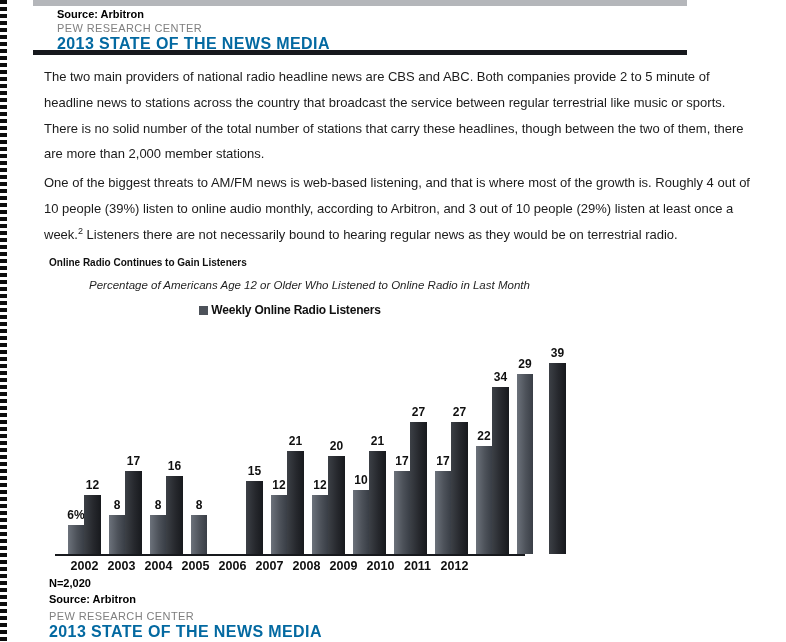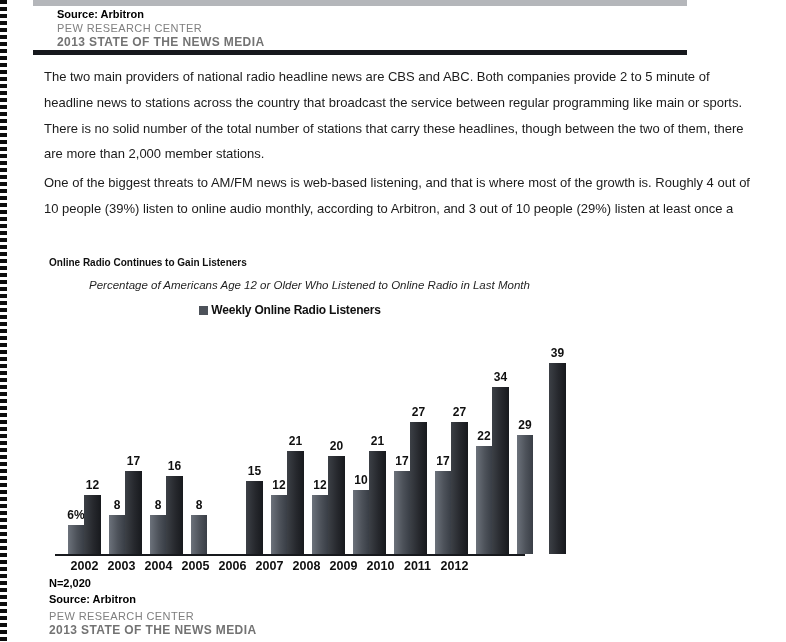"2013 STATE OF THE NEWS" .report-line { color: #737373 -> #0369a1; font-size: 12px -> 16px }
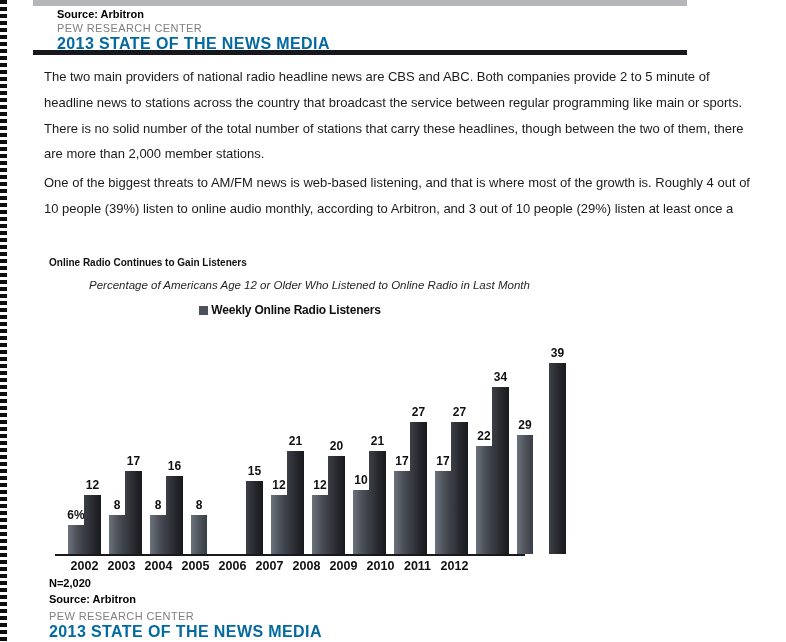"headline news to stations across" div.pline { text: programming like main -> terrestrial like music }
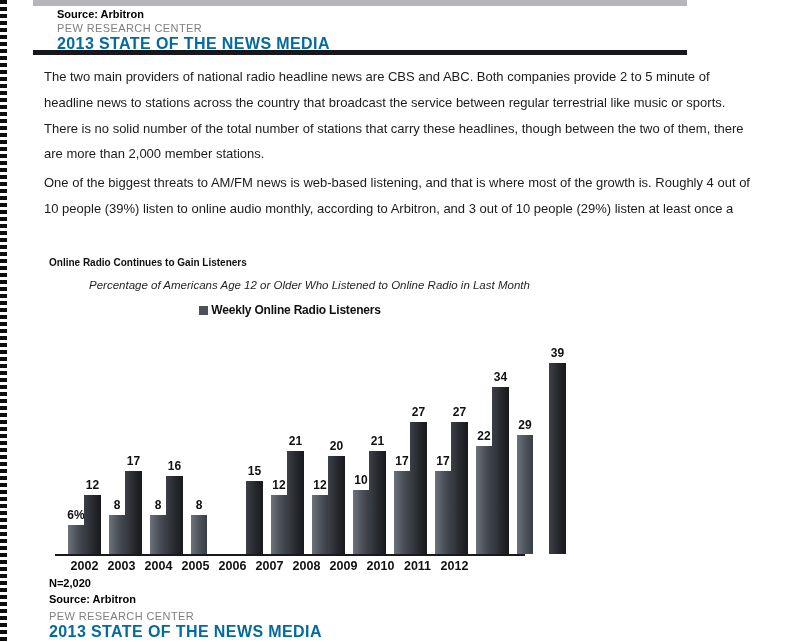"week.2 Listeners there are not" div.pline { html: none -> <div><span>week.</span><sup>2</sup><span> Listeners there are not necessarily bound to hearing regular news as they would be on terrestrial radio.</span></div> }
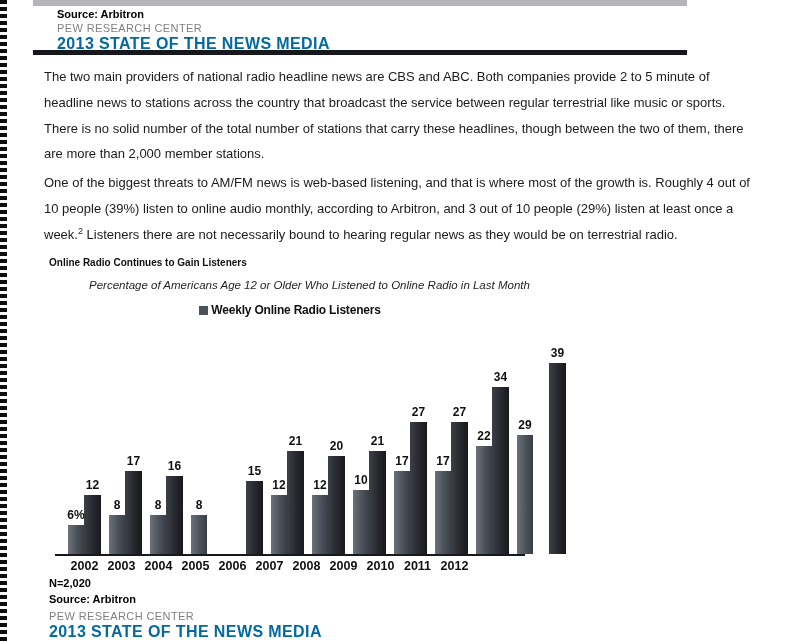"29" div.bar { height: 119px -> 180px }
